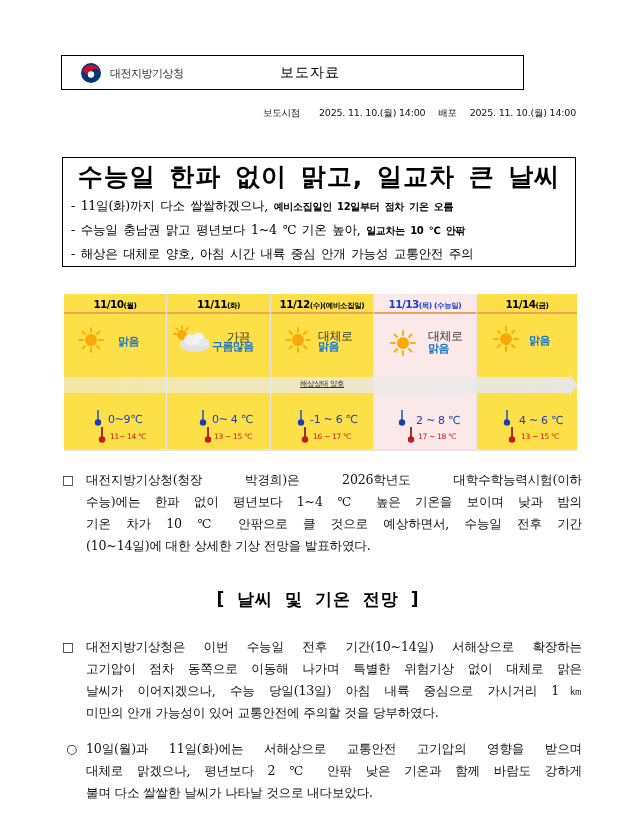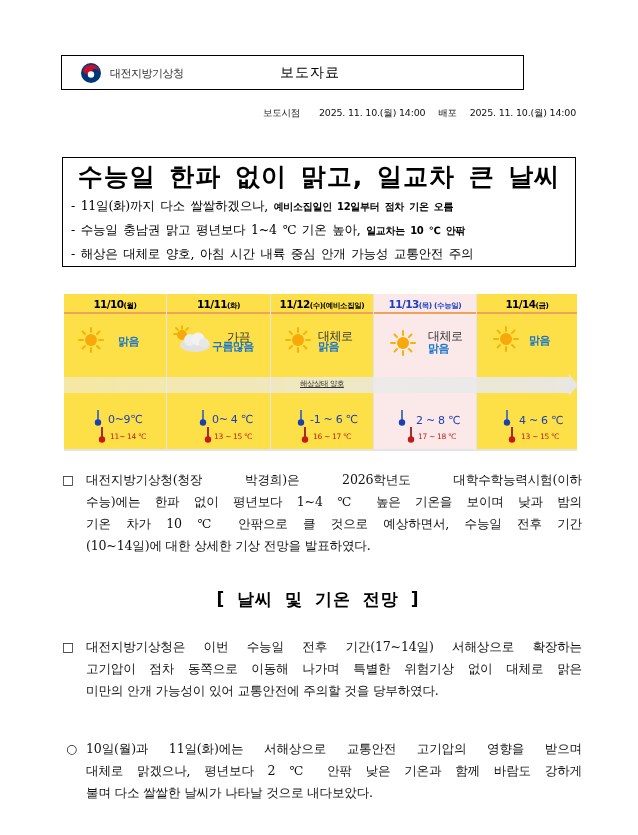"대전지방기상청은 이번 수능일 전후 기간(17~14일)" span.line { text: 17 -> 10 }
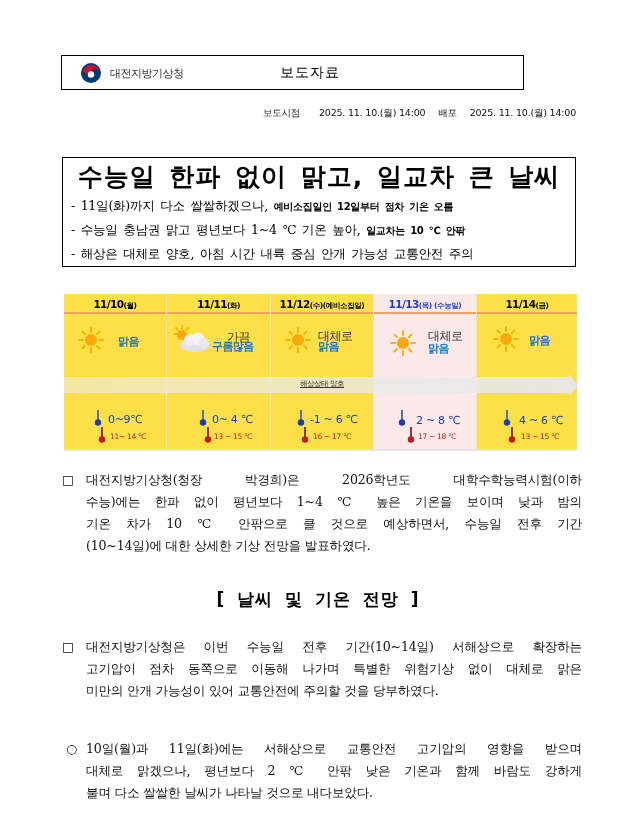"날씨가 이어지겠으나, 수능 당일(13일) 아침" span.line { html: none -> <span>날씨가 이어지겠으나, 수능 당일(13일) 아침 내륙 중심으로 가시거리 1㎞</span> }
